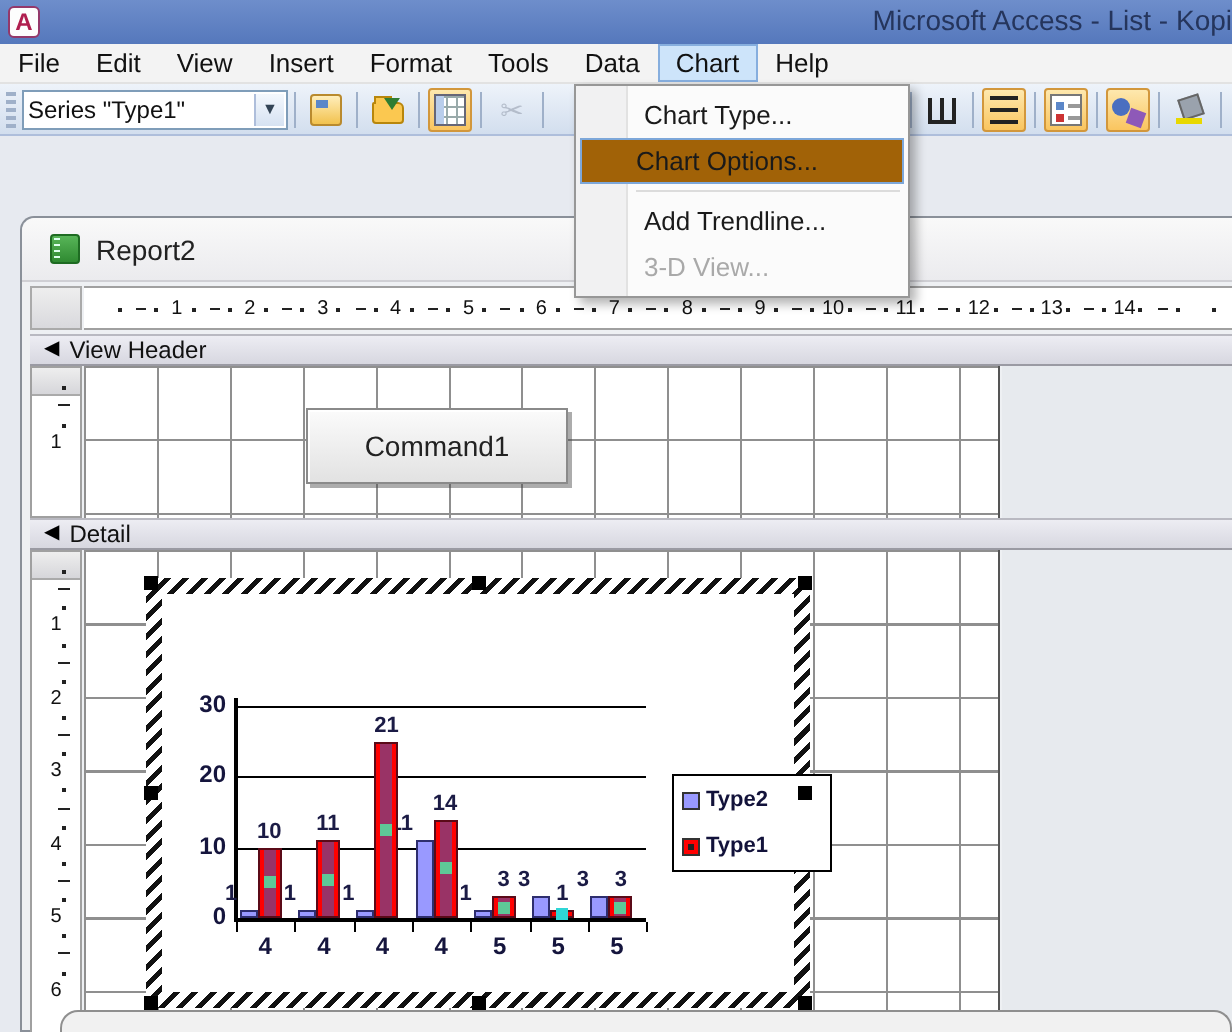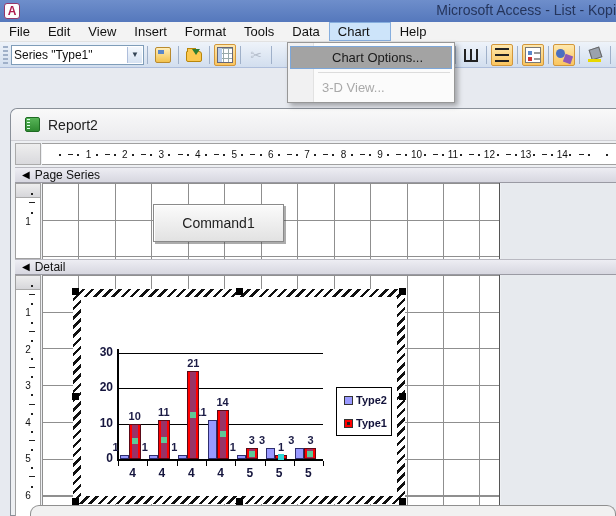"Chart" .menu-item.active { padding: 1px 20px 0 8px -> 1px 8px 0 8px }
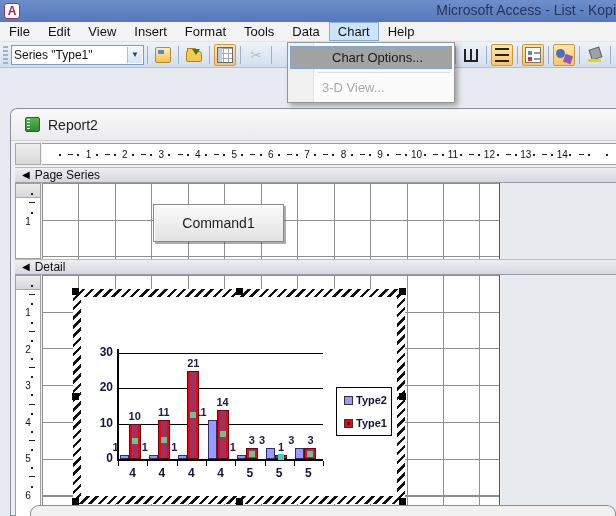"Chart Type..." div.dd-item { html: none -> <div>Chart Type...</div> }
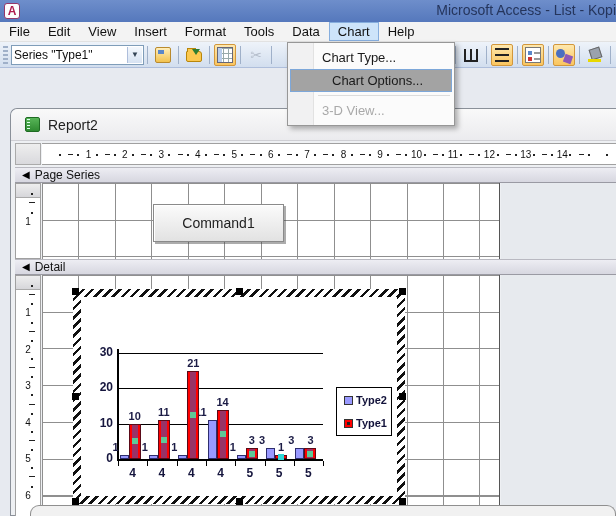"Chart Options..." .dd-item.highlighted { background: #a3a3a3 -> #a16207; padding: 3px 5px 3px 41px -> 3px 5px 3px 27px }
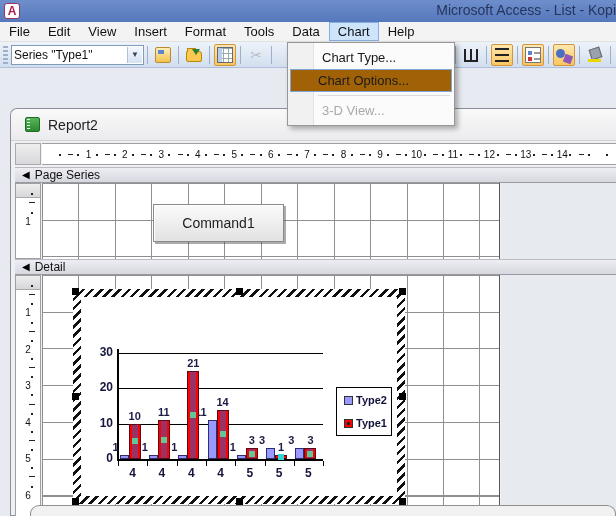"Add Trendline..." div.dd-item { html: none -> <div>Add Trendline...</div> }
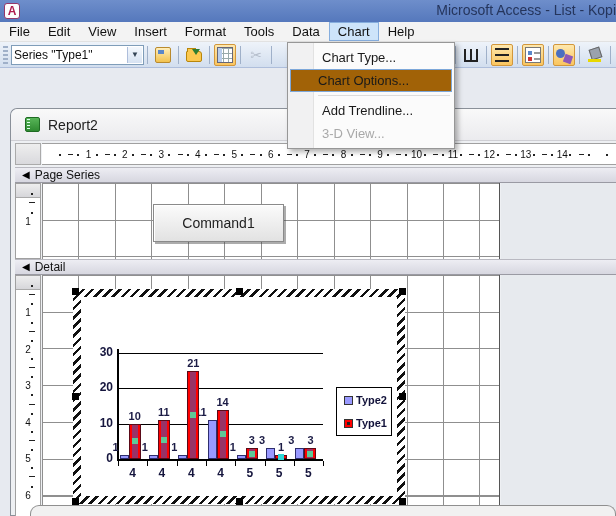"Page Series" span { text: Page Series -> View Header }
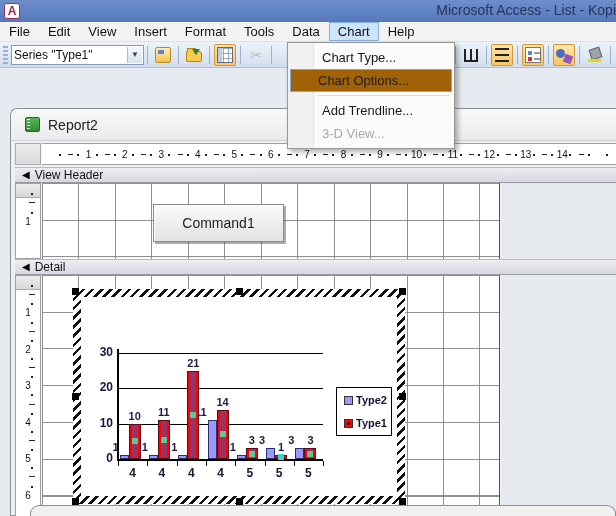"Type2" .legend { align-items: flex-end -> none; width: 56px -> 80px }
